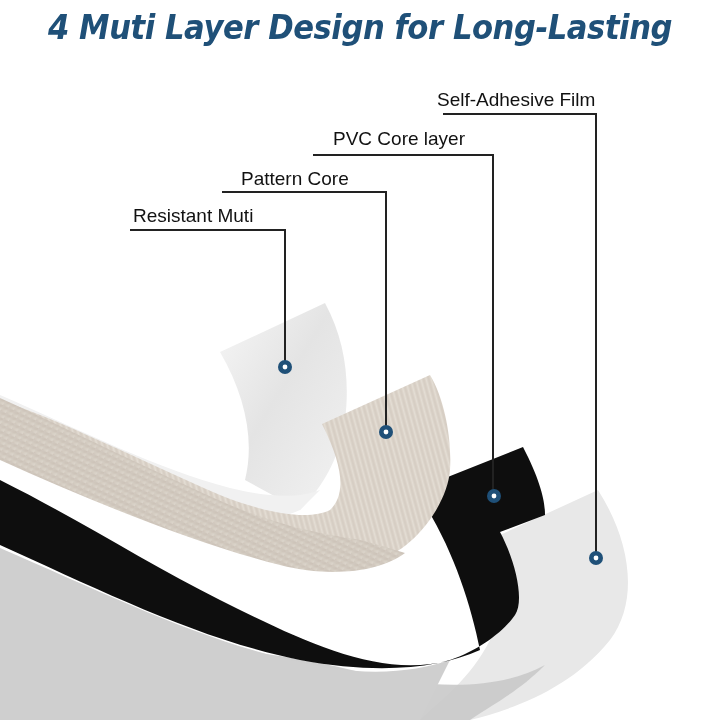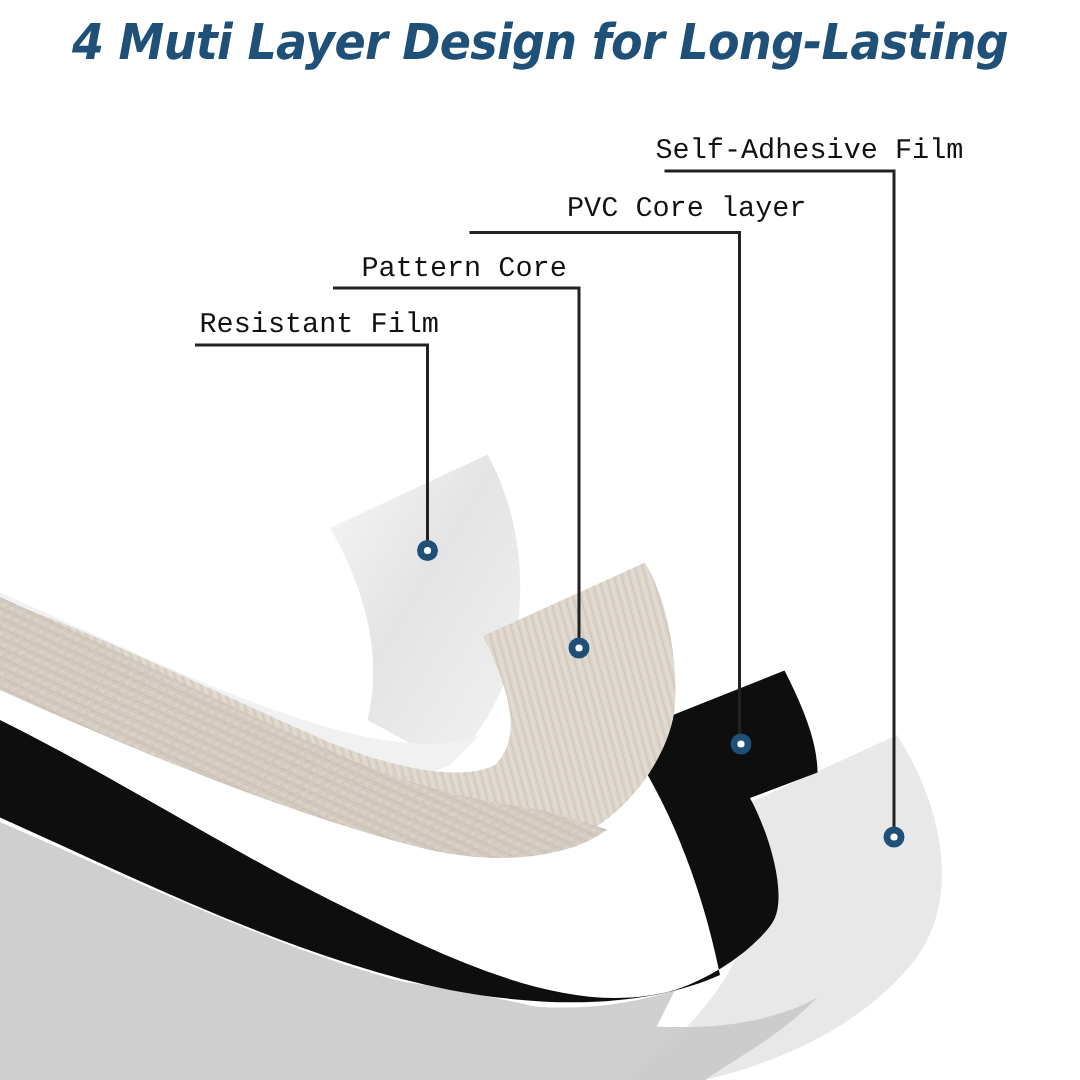"Self-Adhesive Film" .label { font-family: Liberation Mono, monospace -> Liberation Sans, sans-serif }
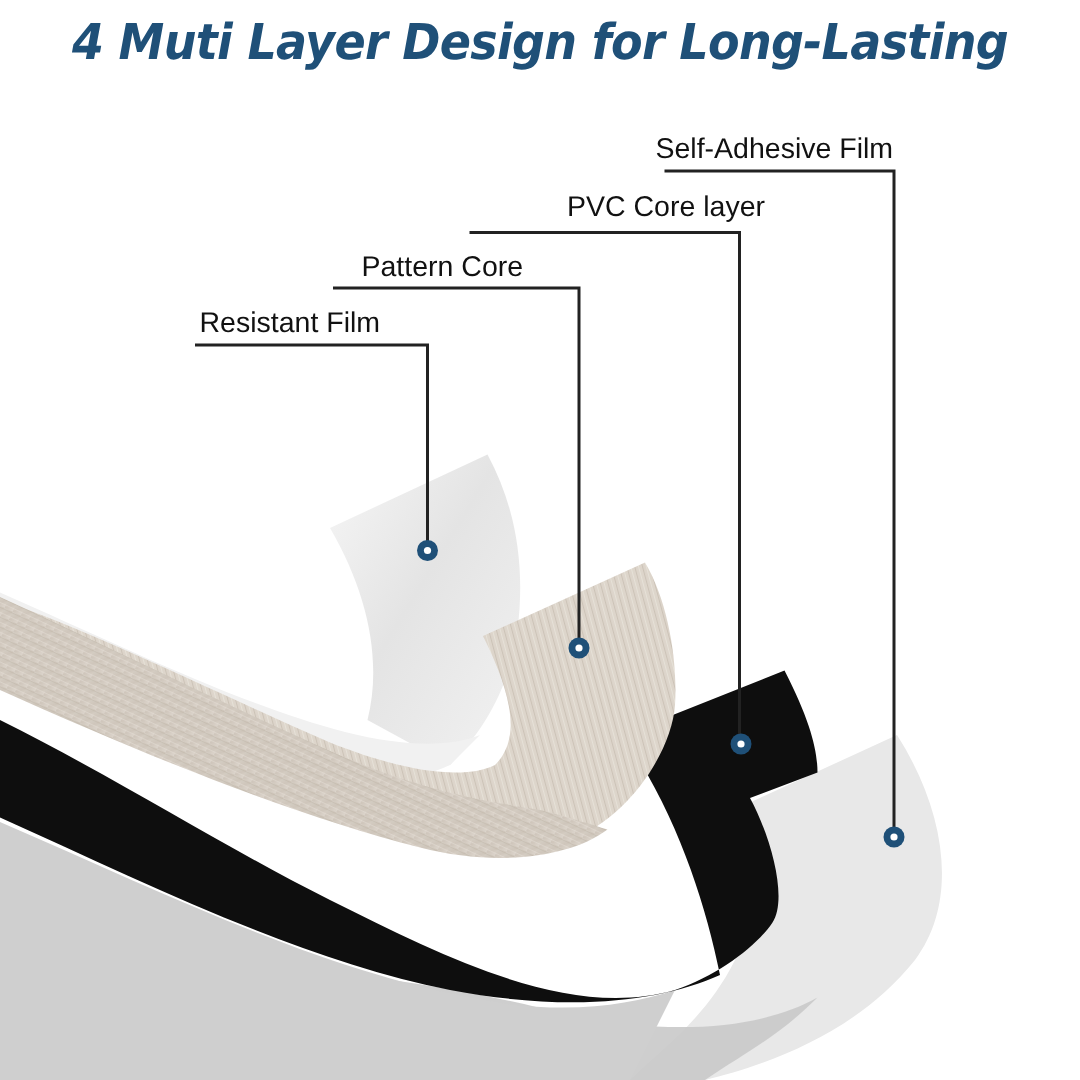"PVC Core layer" div.label { margin-left: 45px -> none }
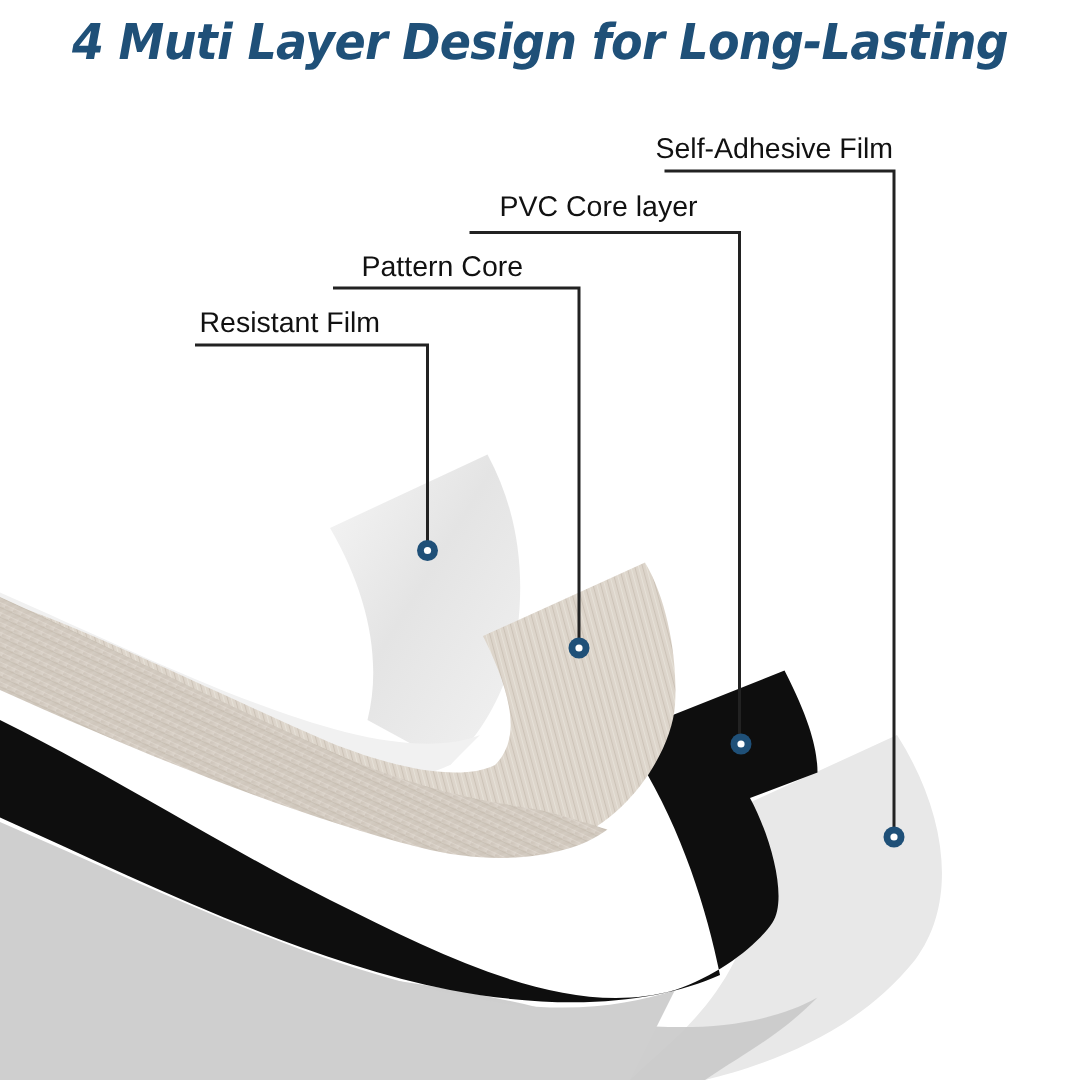"Resistant Film" div.label { text: Film -> Muti }
